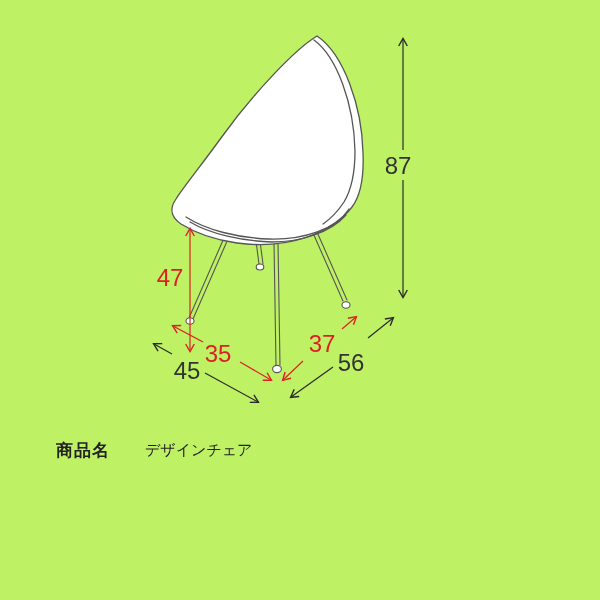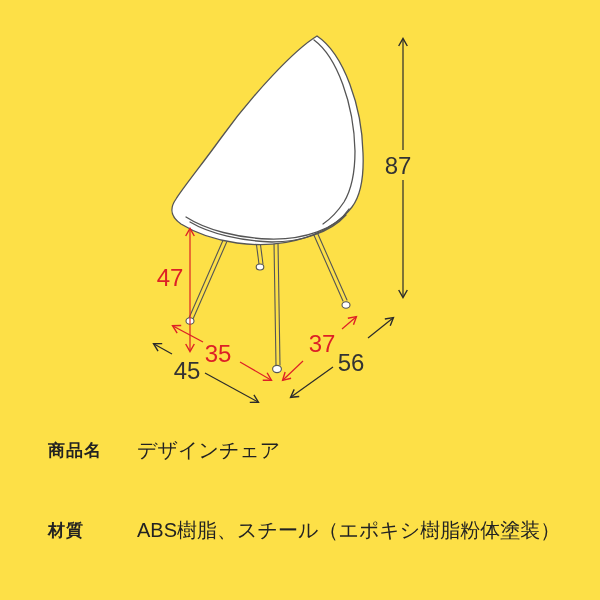"87" .page { background: #fde047 -> #bef264 }
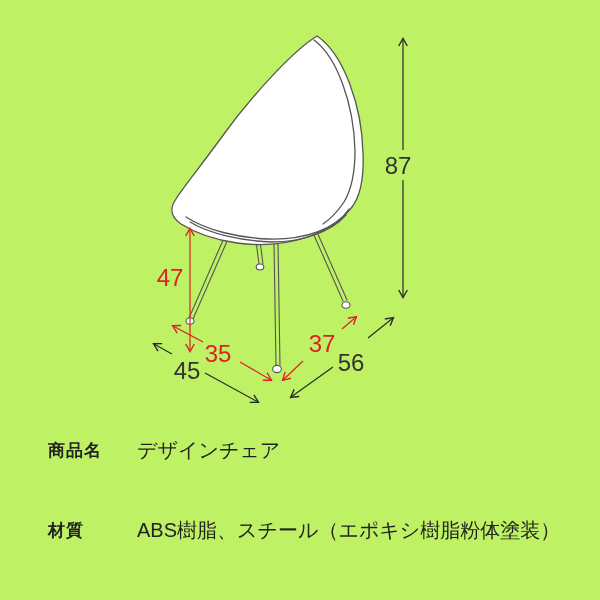"商品名" .spec-row { margin-left: none -> 8px }
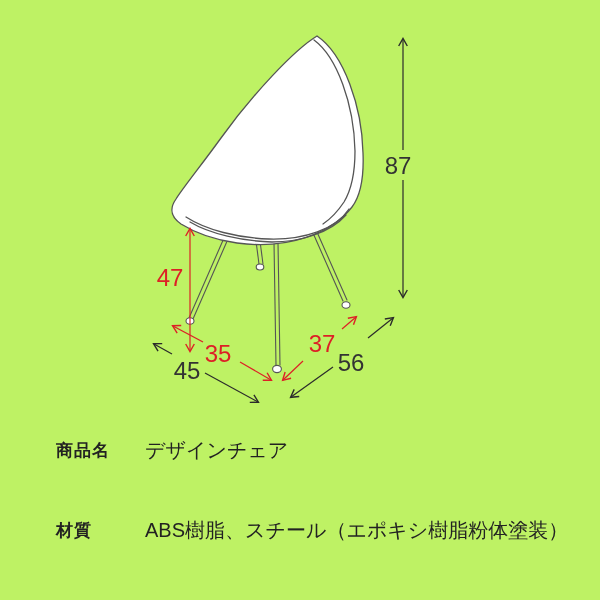"デザインチェア" .spec-value { font-size: 20px -> 15px }
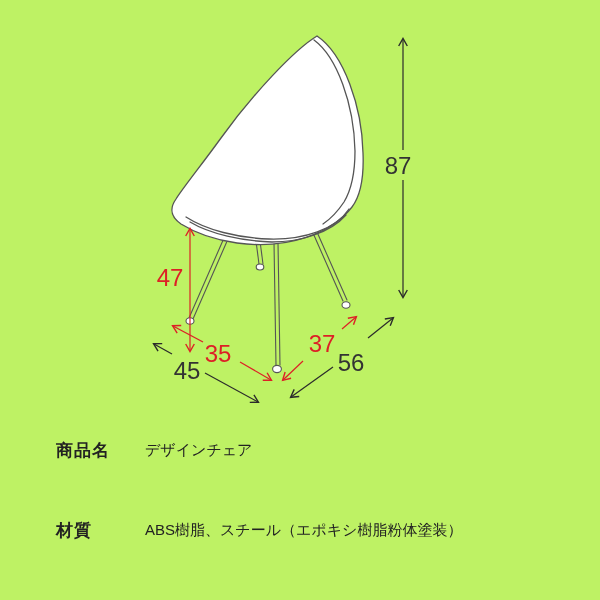"材質" div.spec-row { html: <div> <div>材質</div> <div>ABS樹脂、スチール（エポキシ樹脂粉体塗装）</div> </div> -> none }
